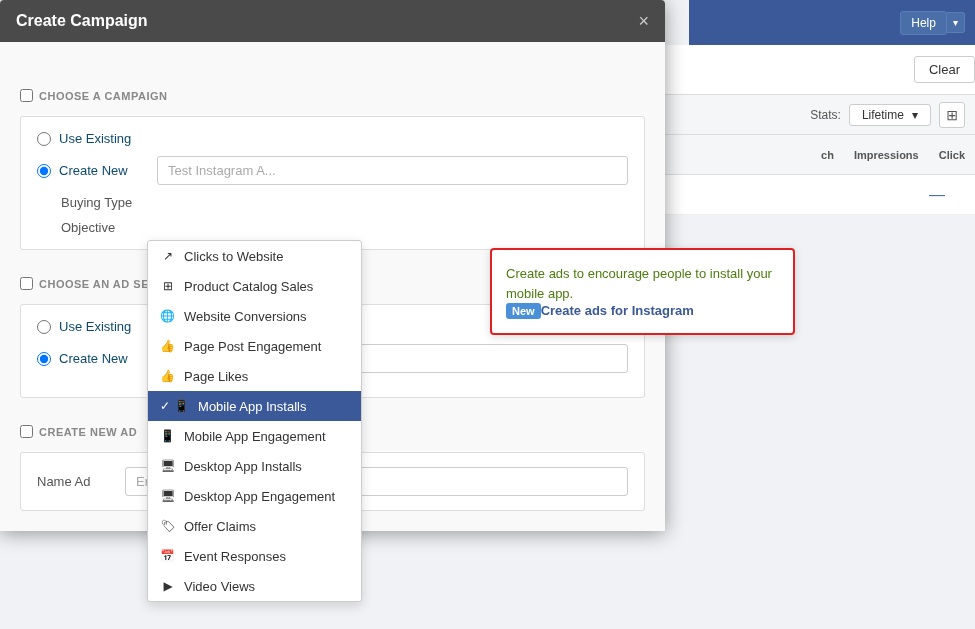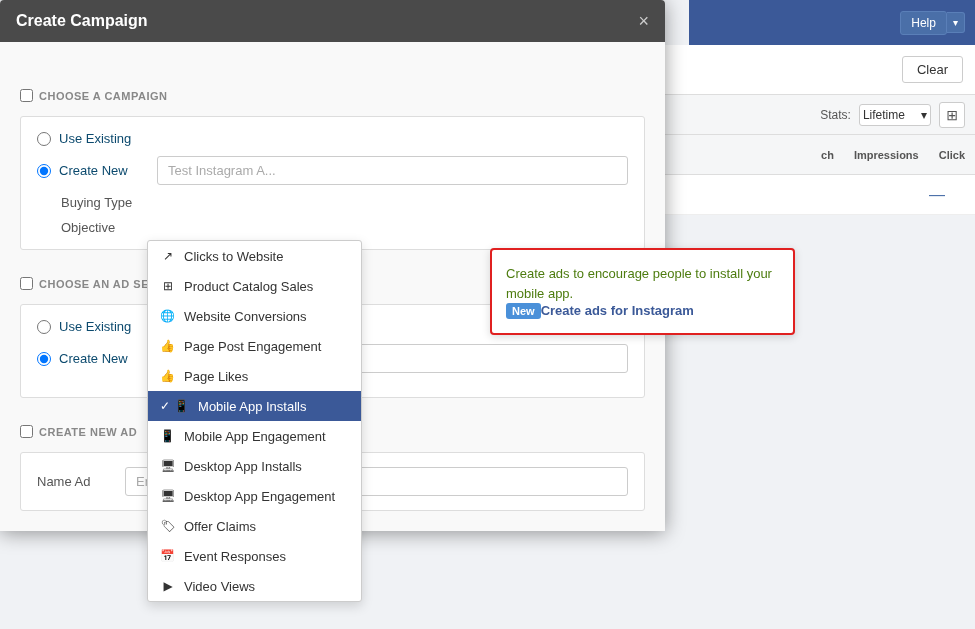"Clear" .bg-toolbar { padding-right: 12px -> none }
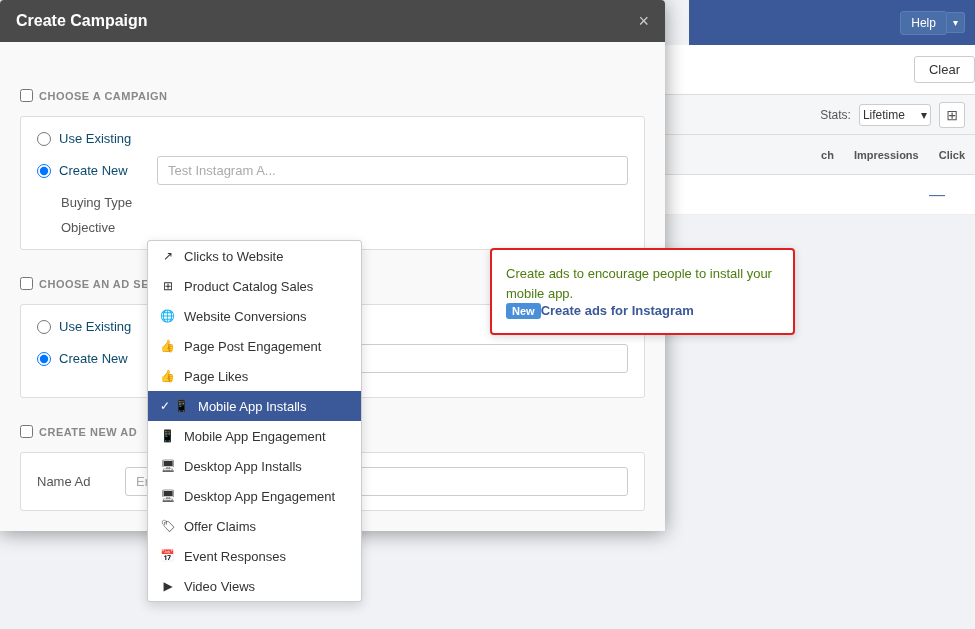"Lifetime" .stats-dropdown { gap: 16px -> 8px; padding: 3px 3px -> 3px 12px }
